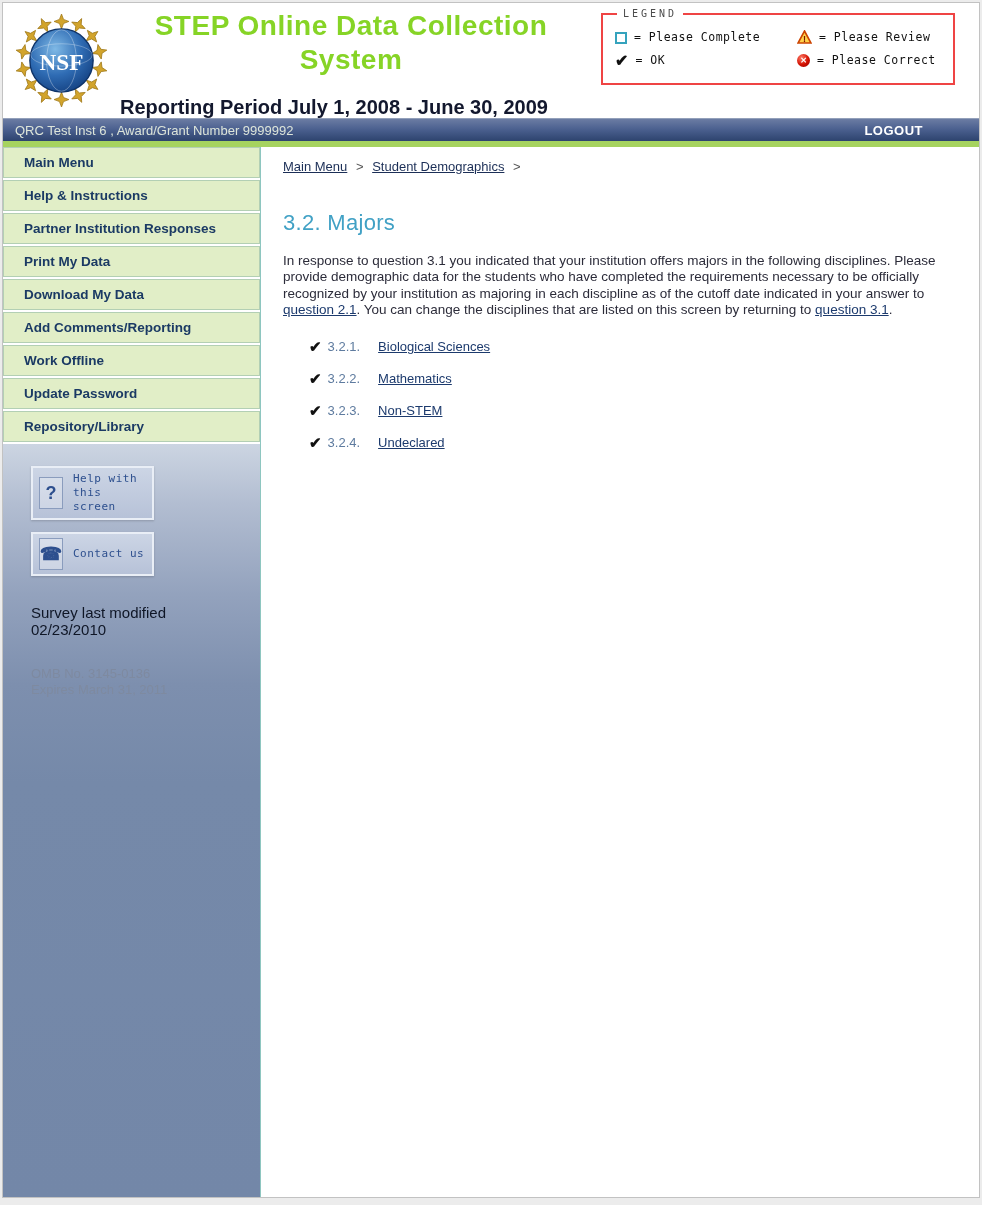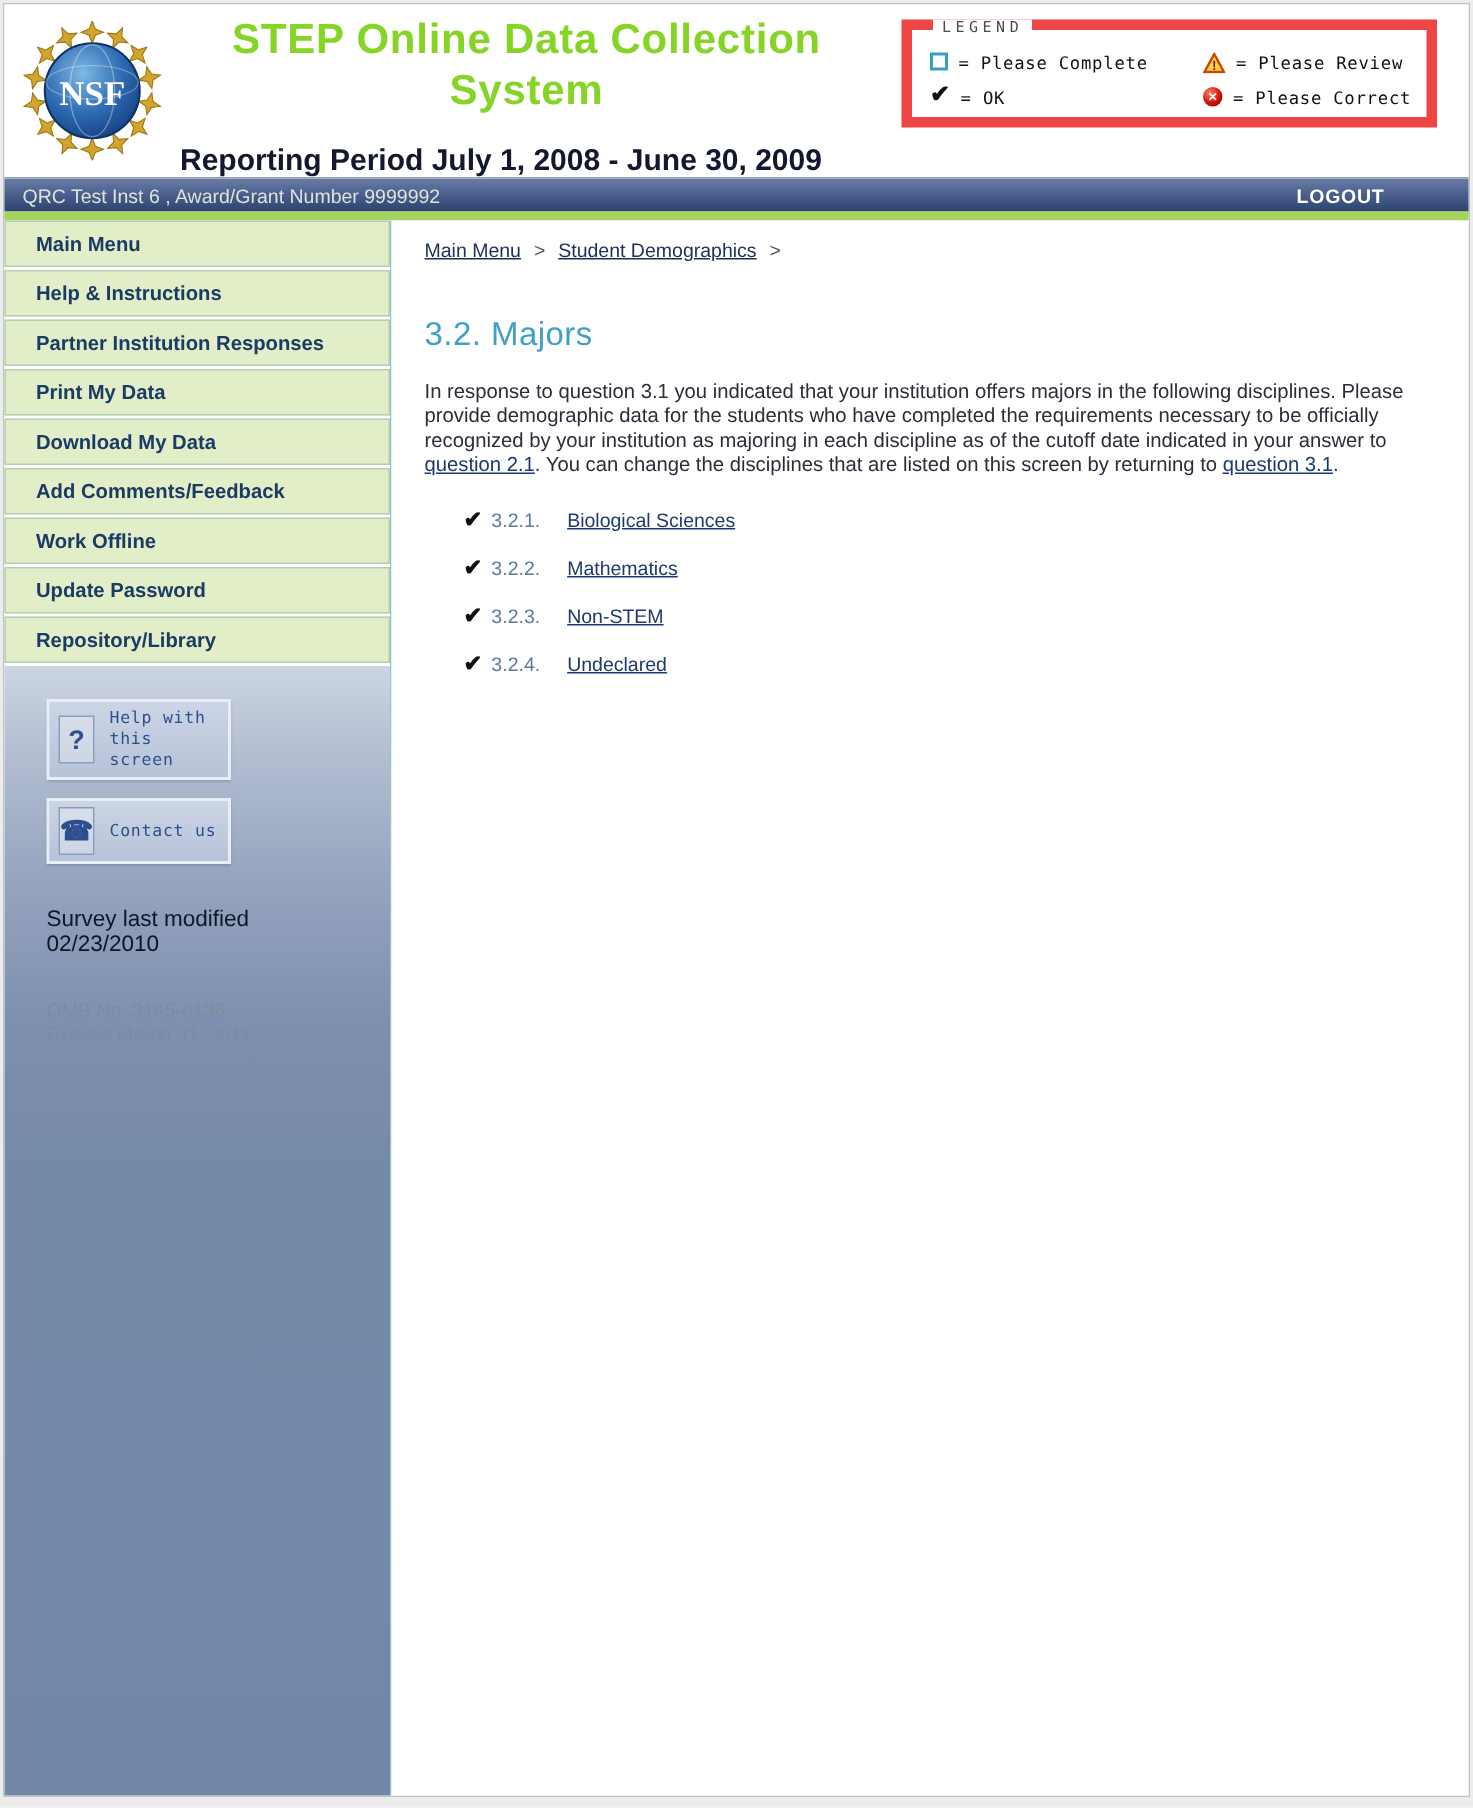"LEGEND" .legend-box { border: 7px solid #ef4444 -> 2px solid #ef4444 }
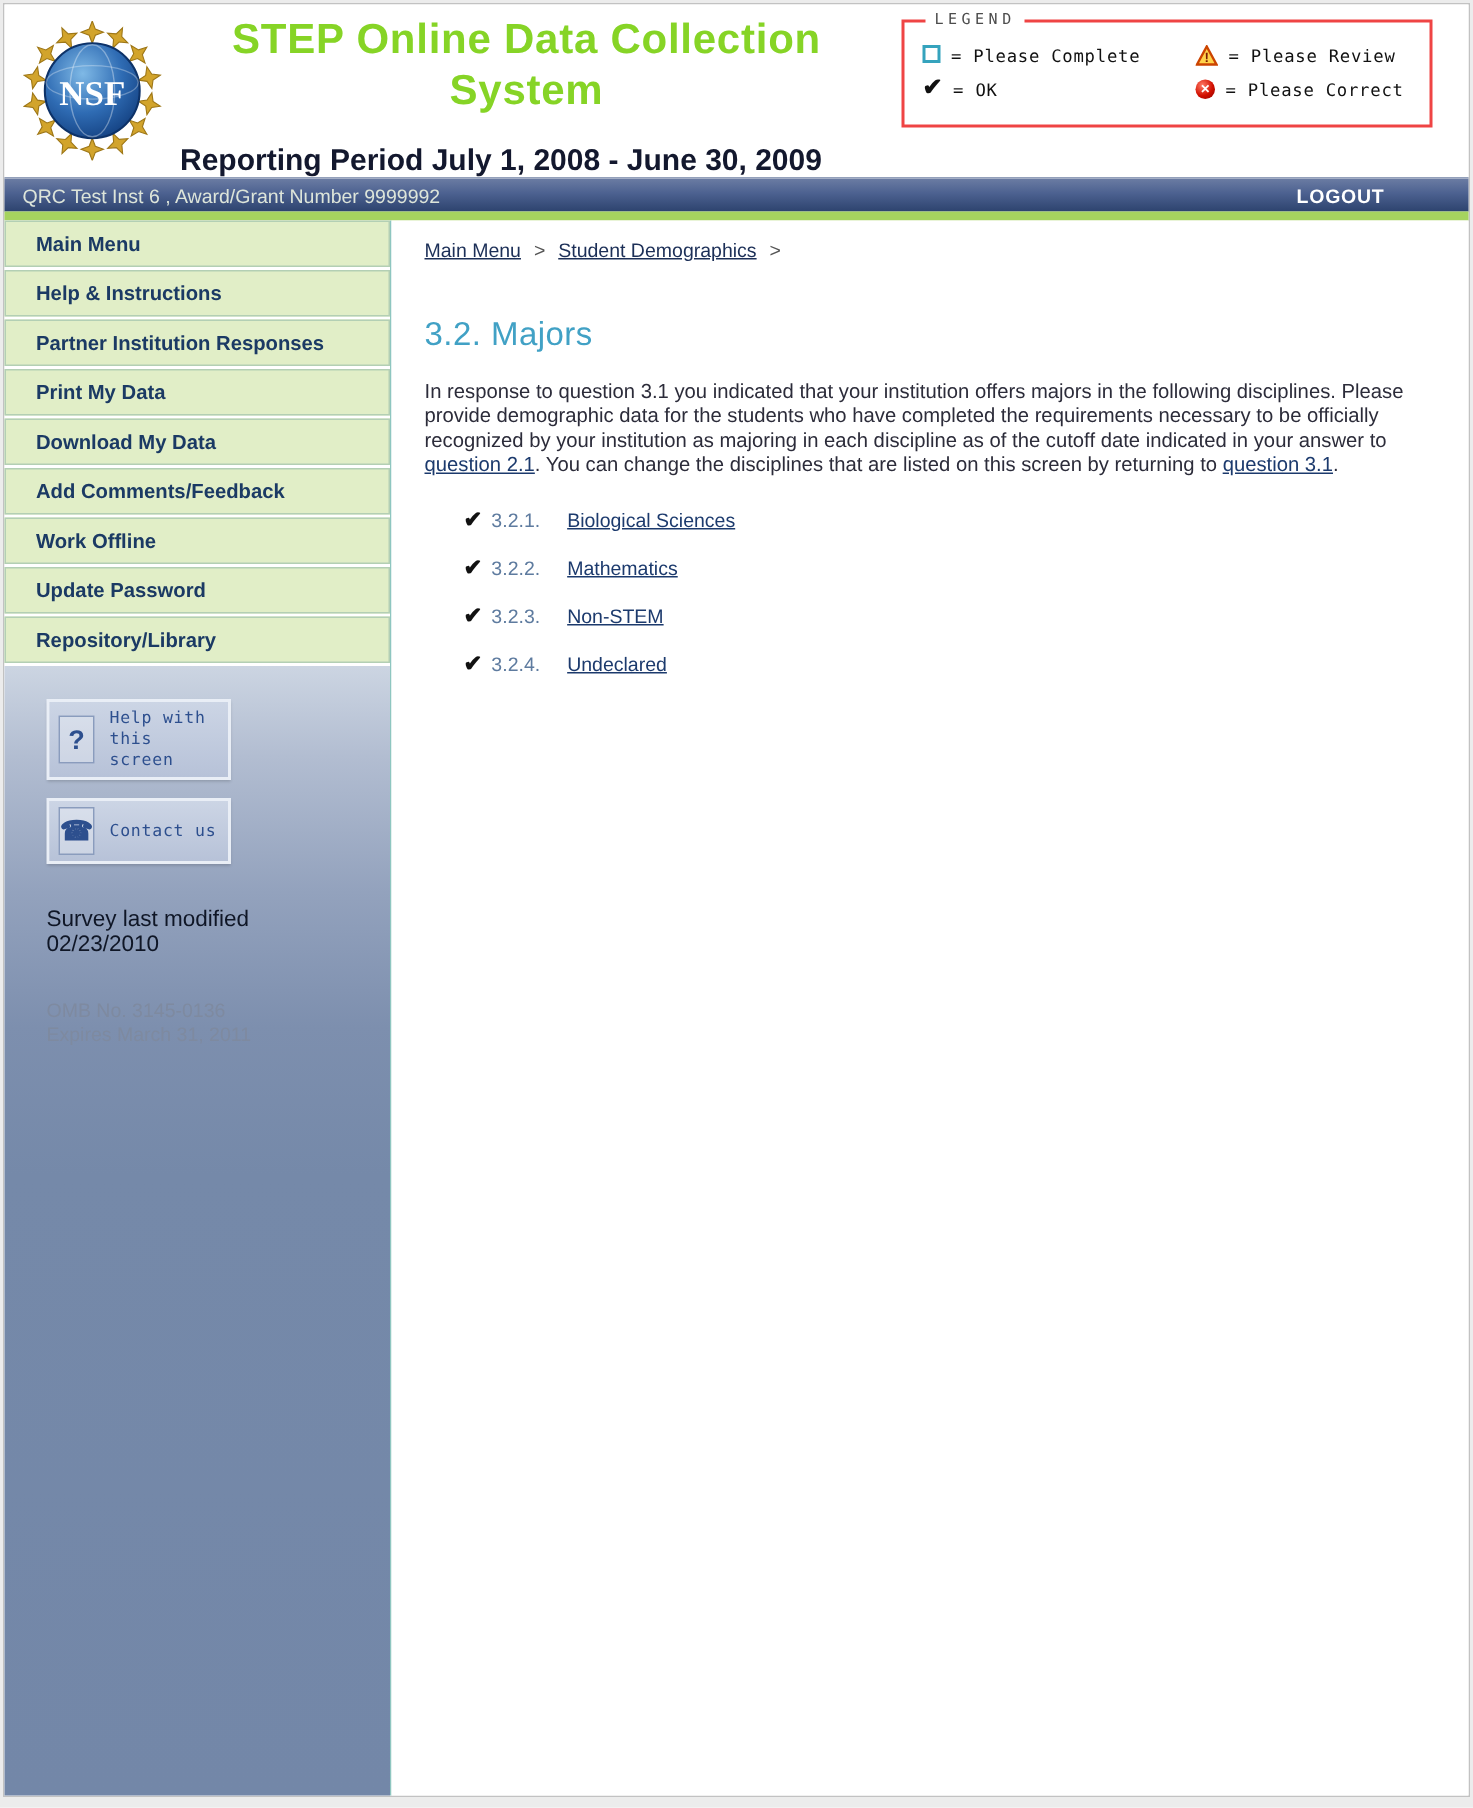"= Please Complete" .legend-item { align-items: flex-start -> flex-end }
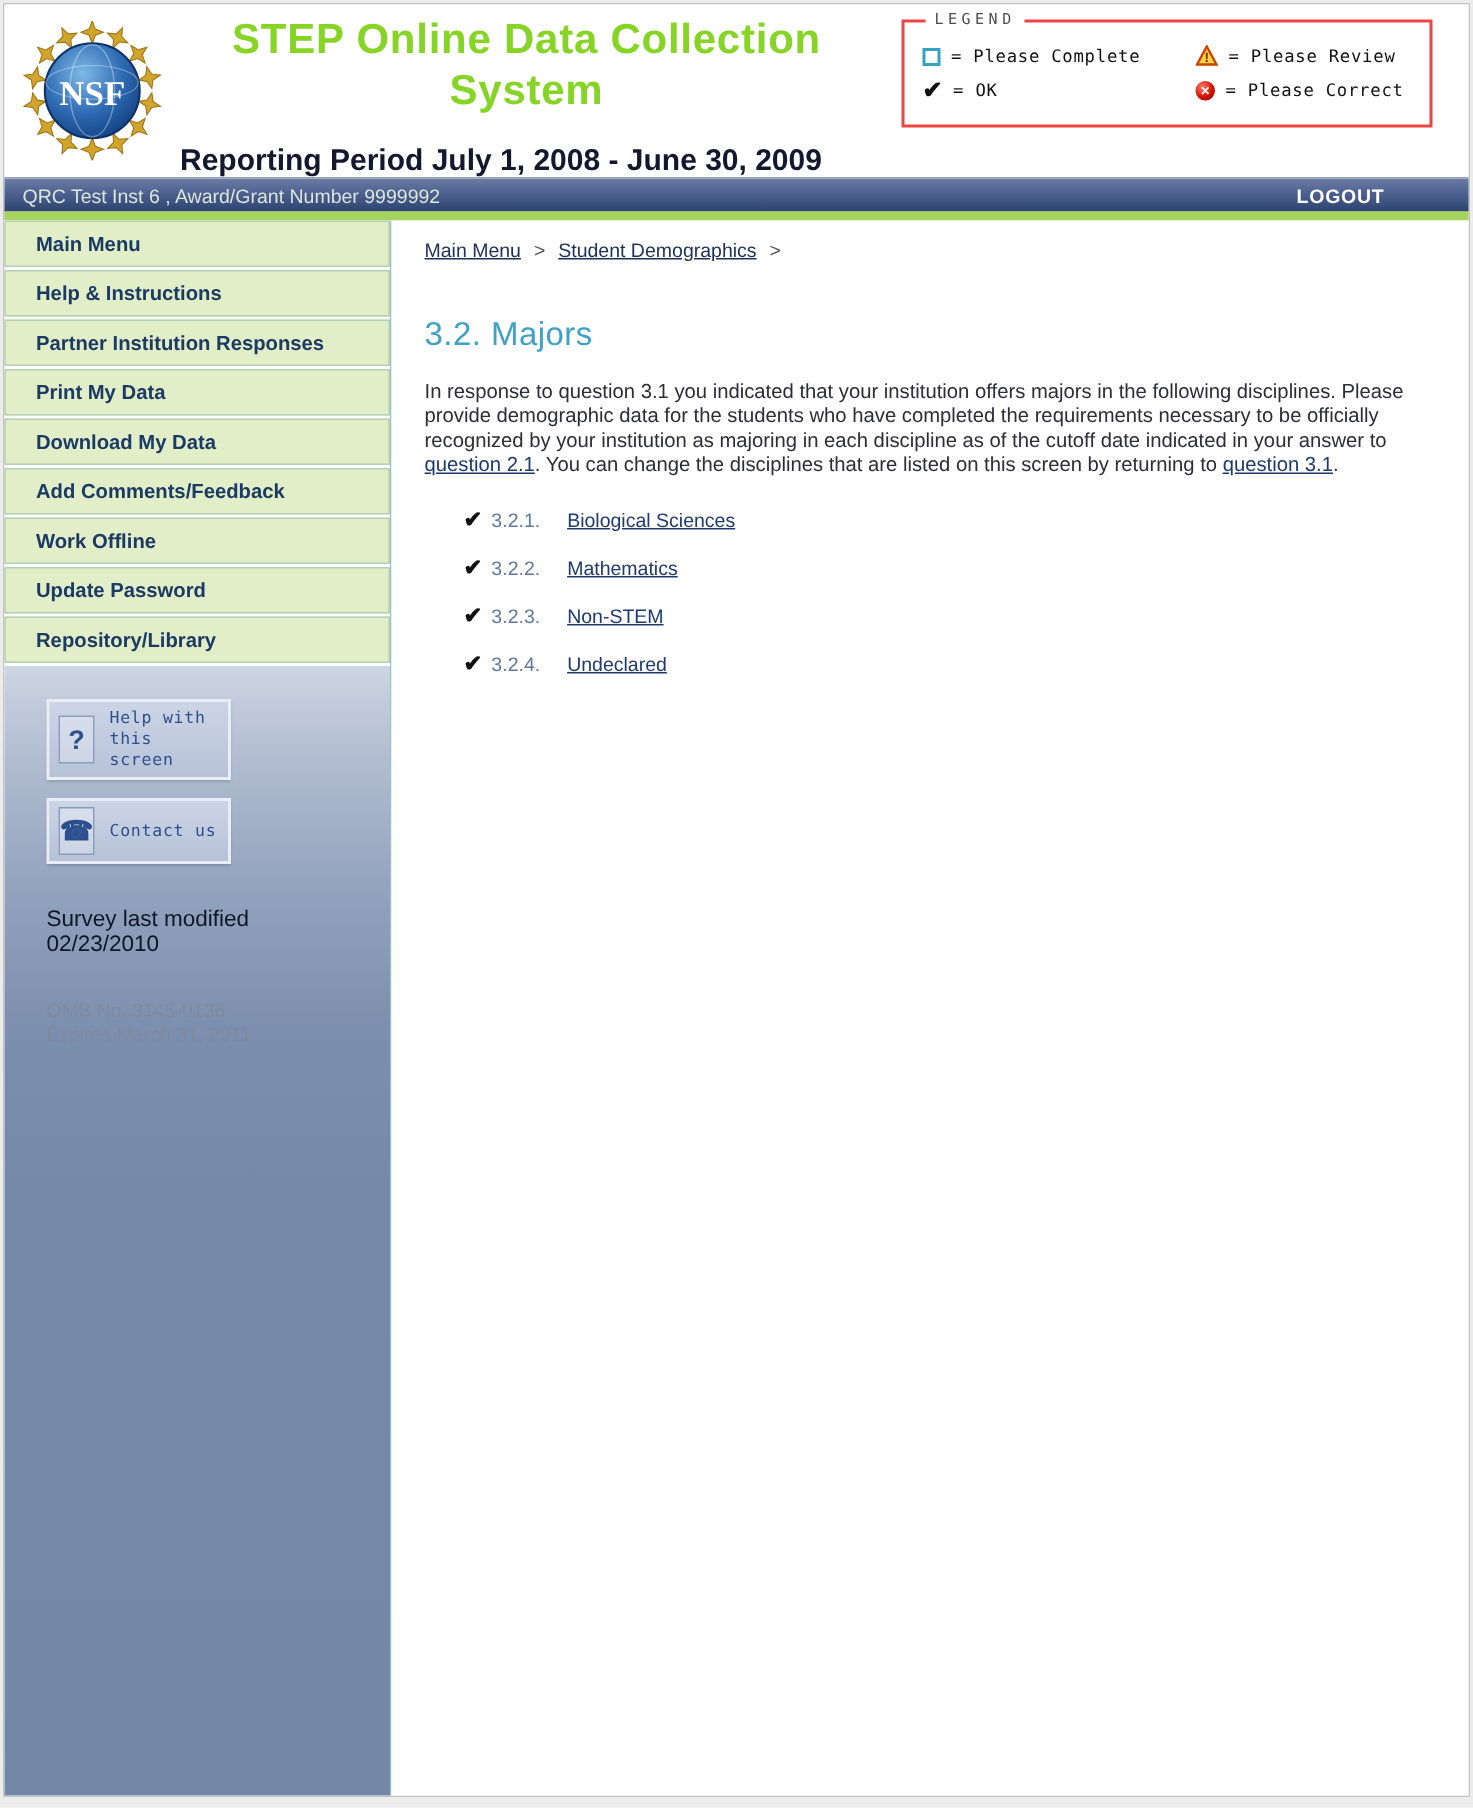"Add Comments/Feedback" a.nav-item { text: Comments/Feedback -> Comments/Reporting }
